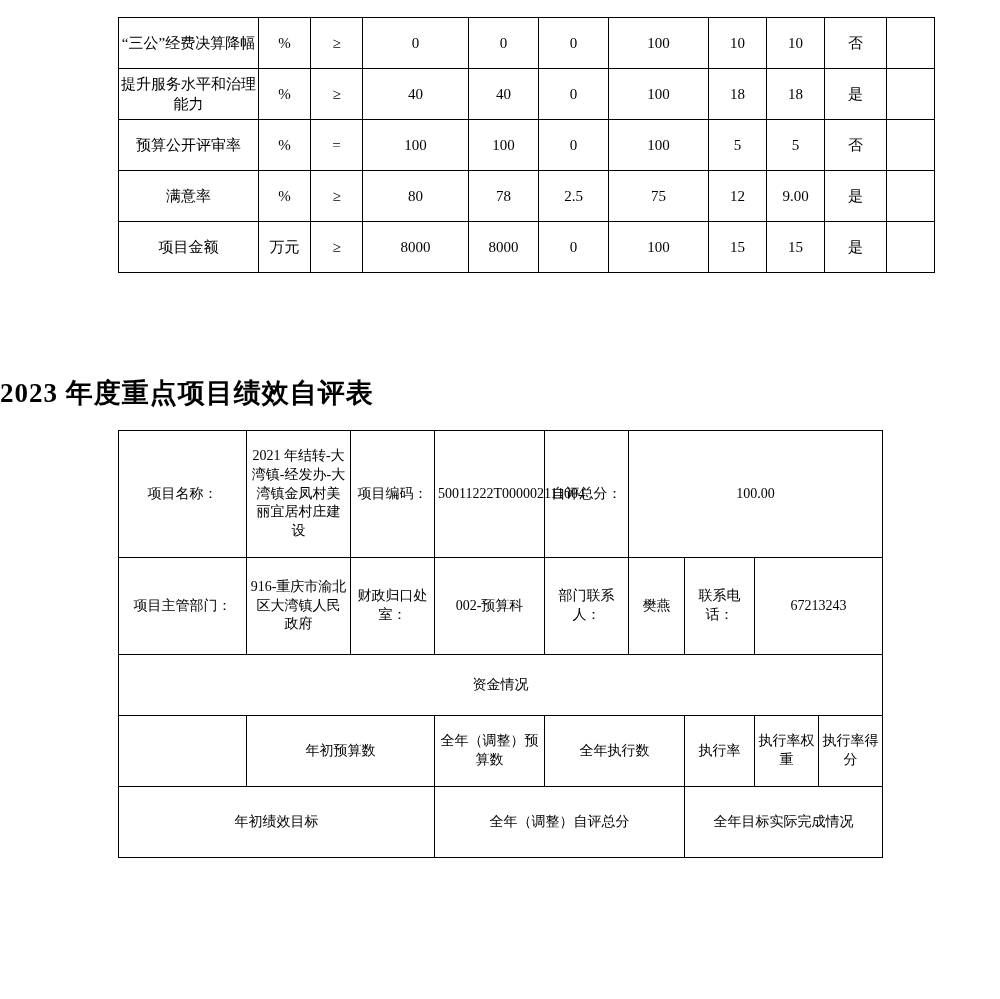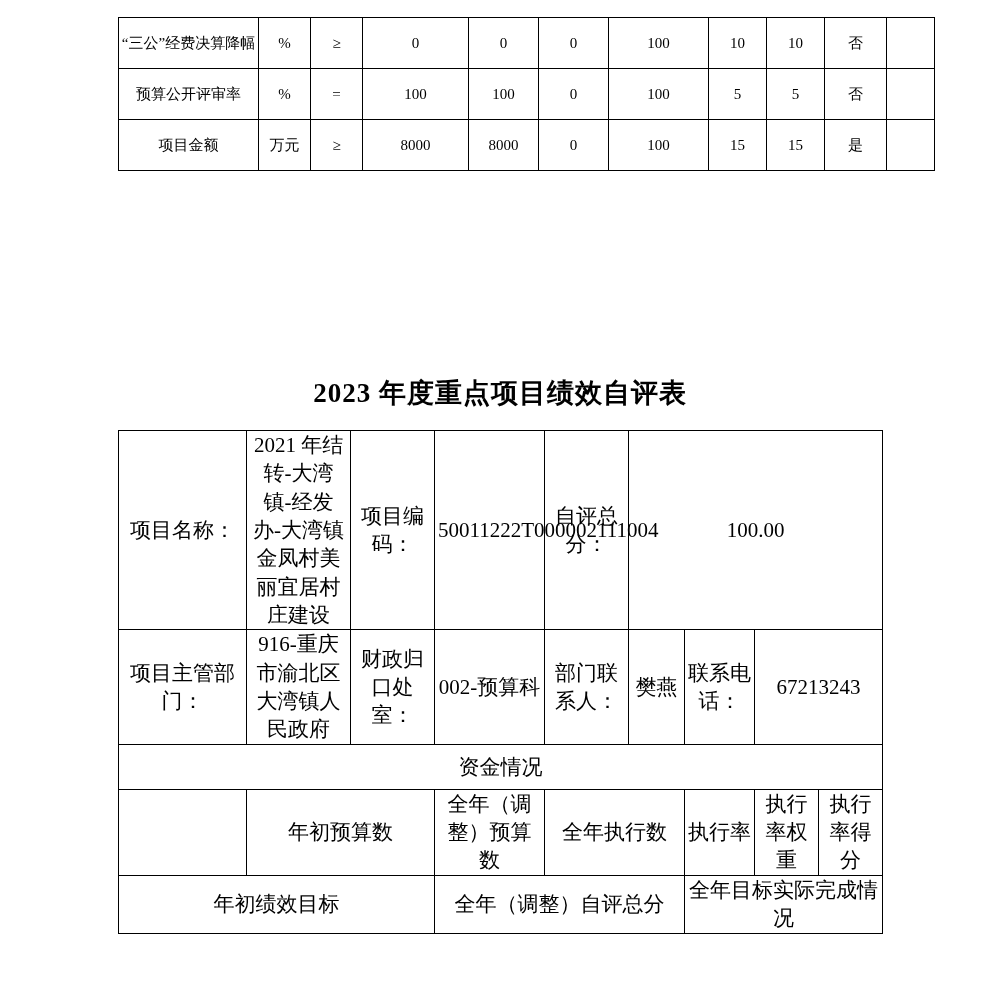"提升服务水平和治理能力" tr { html: none -> <tr> <td>提升服务水平和治理能力</td> <td>%</td> <td>≥</td> <td>40</td> <td>40</td> <td>0</td> <td>100</td> <td>18</td> <td>18</td> <td>是</td> <td></td> </tr> }
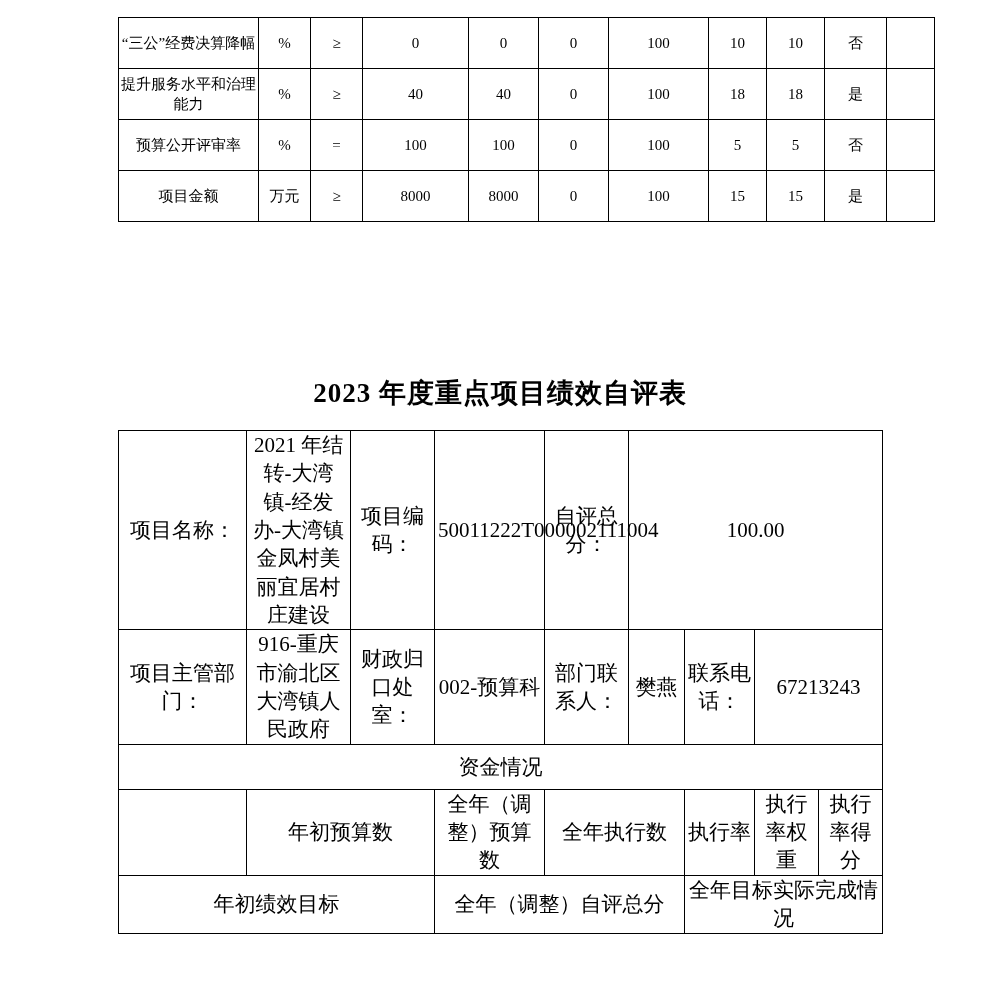"满意率" tr { html: none -> <tr> <td>满意率</td> <td>%</td> <td>≥</td> <td>80</td> <td>78</td> <td>2.5</td> <td>75</td> <td>12</td> <td>9.00</td> <td>是</td> <td></td> </tr> }
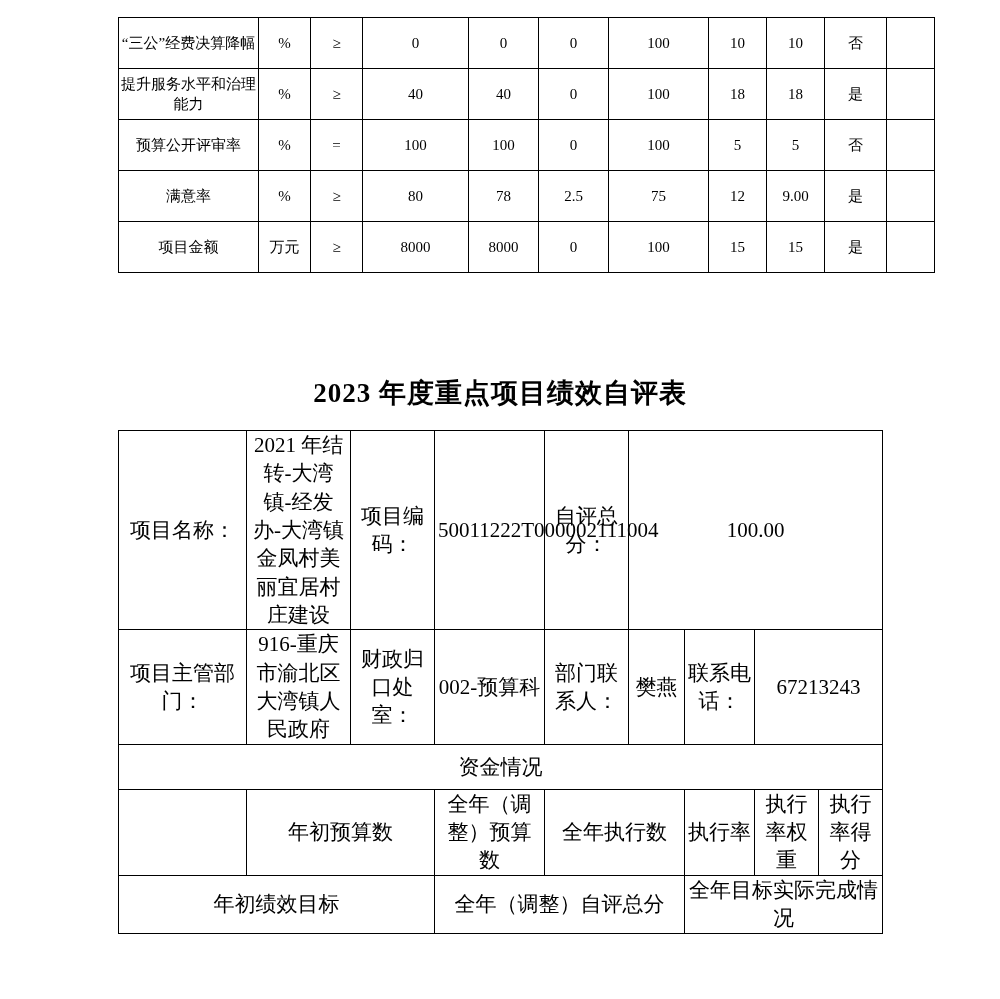"2023 年度重点项目绩效自评表" .doc-title { text-align: center -> left }
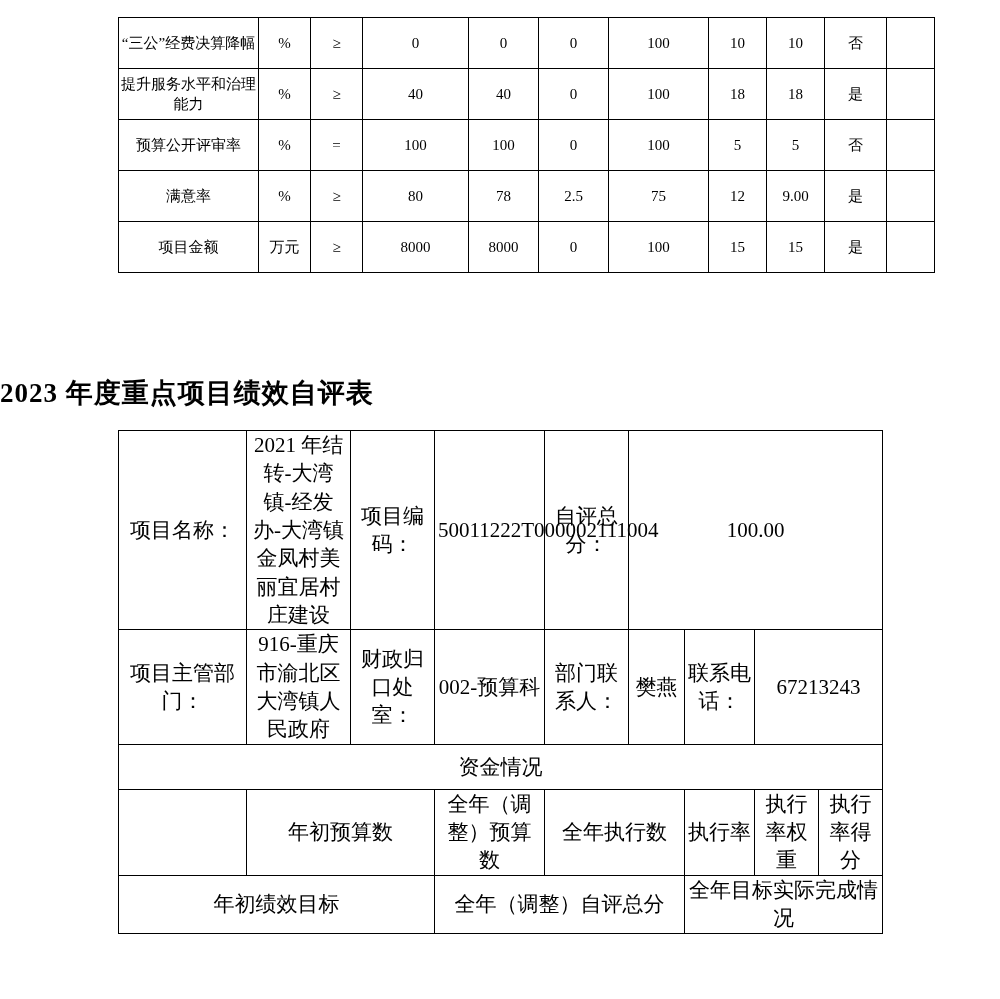"2021 年结转-大湾镇-经发办-大湾镇金凤村美丽宜居村庄建设" table.main-table td { font-size: 21px -> 14px; padding: 0 3px -> 8px 3px }
